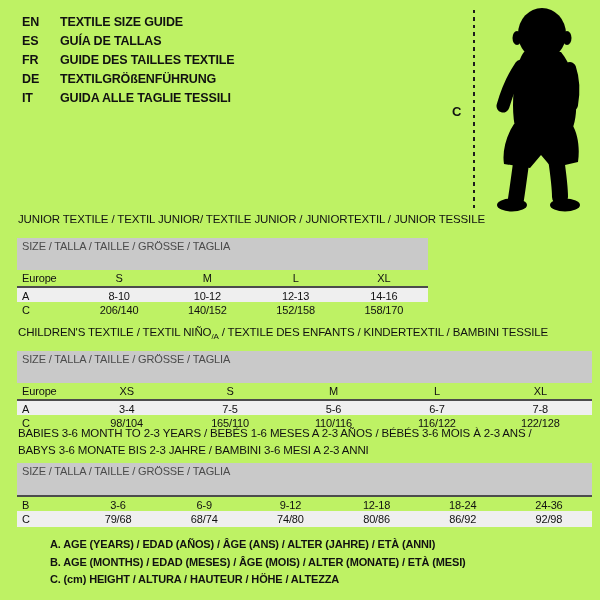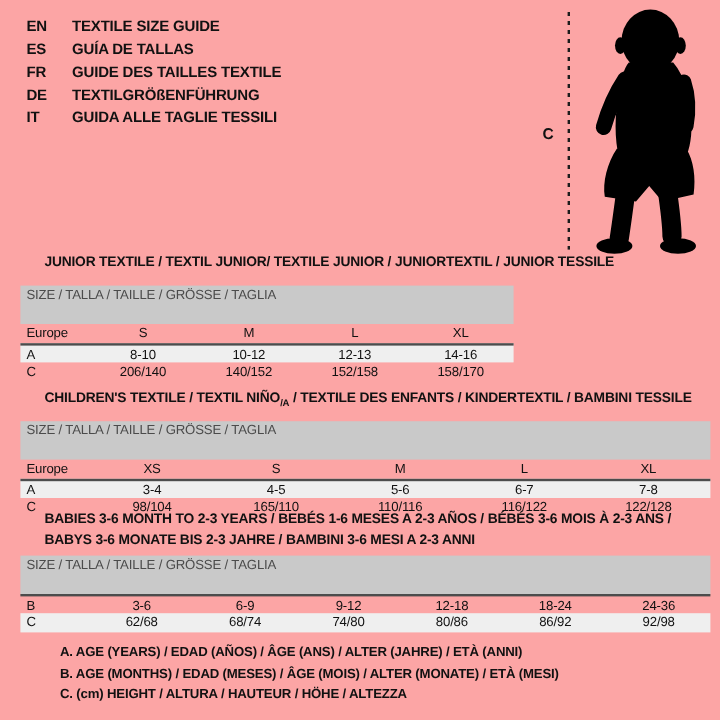"EN" .canvas { background: #fca5a5 -> #bef264 }
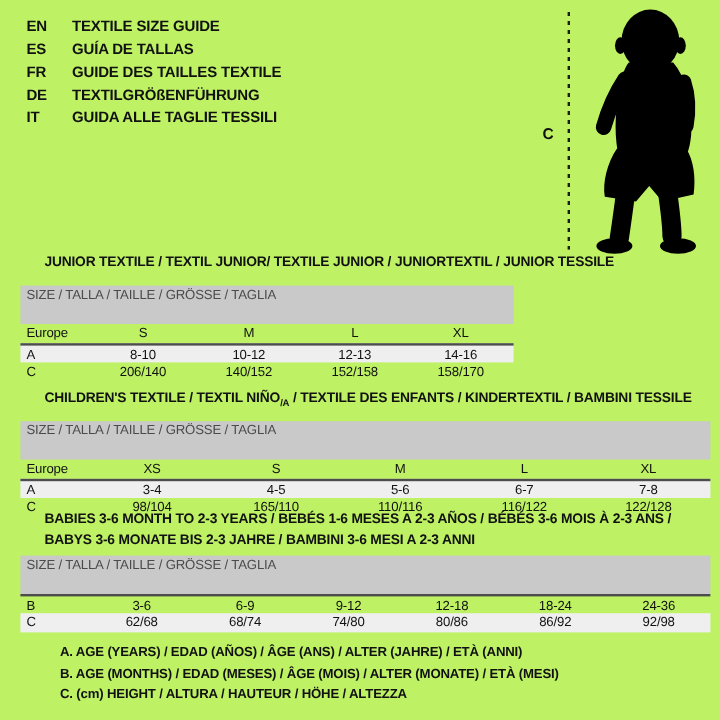"JUNIOR TEXTILE / TEXTIL JUNIOR/" .sec-title { font-weight: bold -> normal; margin-left: 19px -> none }
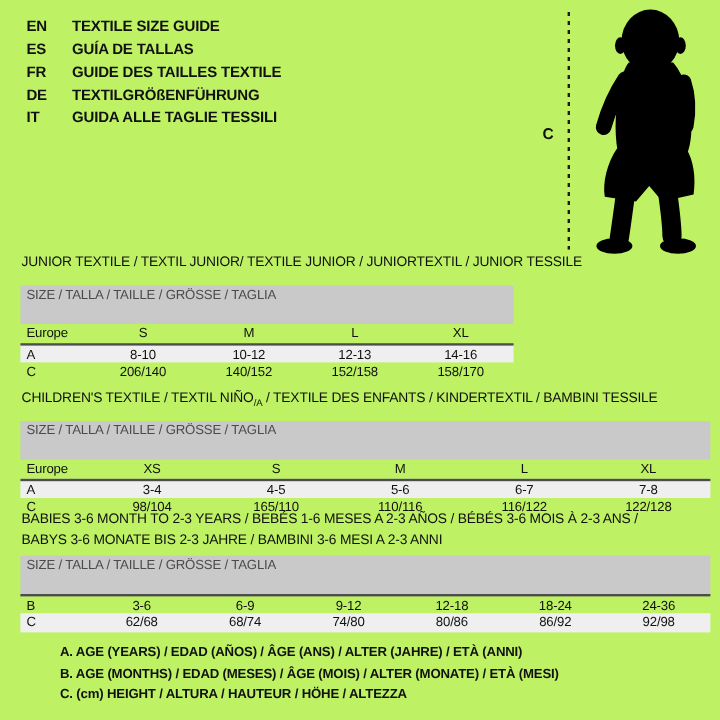"4-5" span { text: 4-5 -> 7-5 }
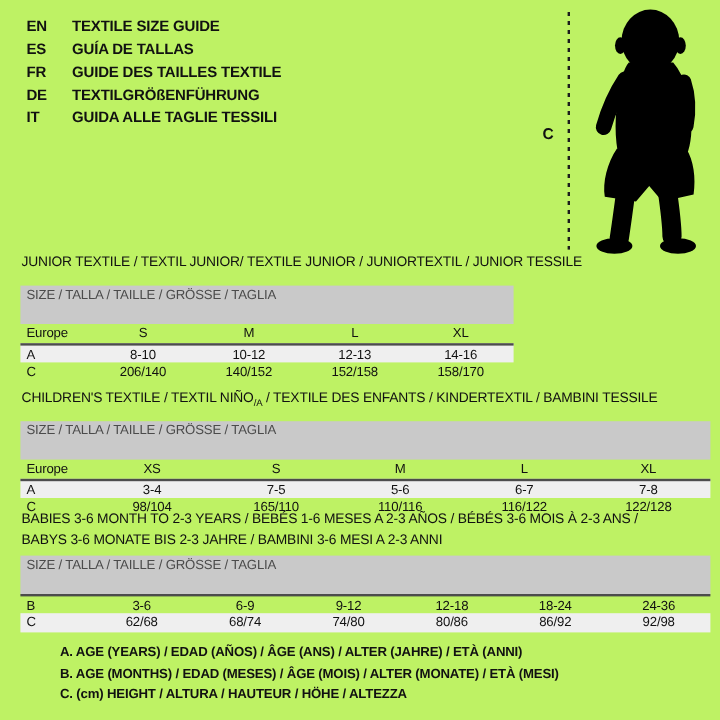"62/68" span { text: 62/68 -> 79/68 }
